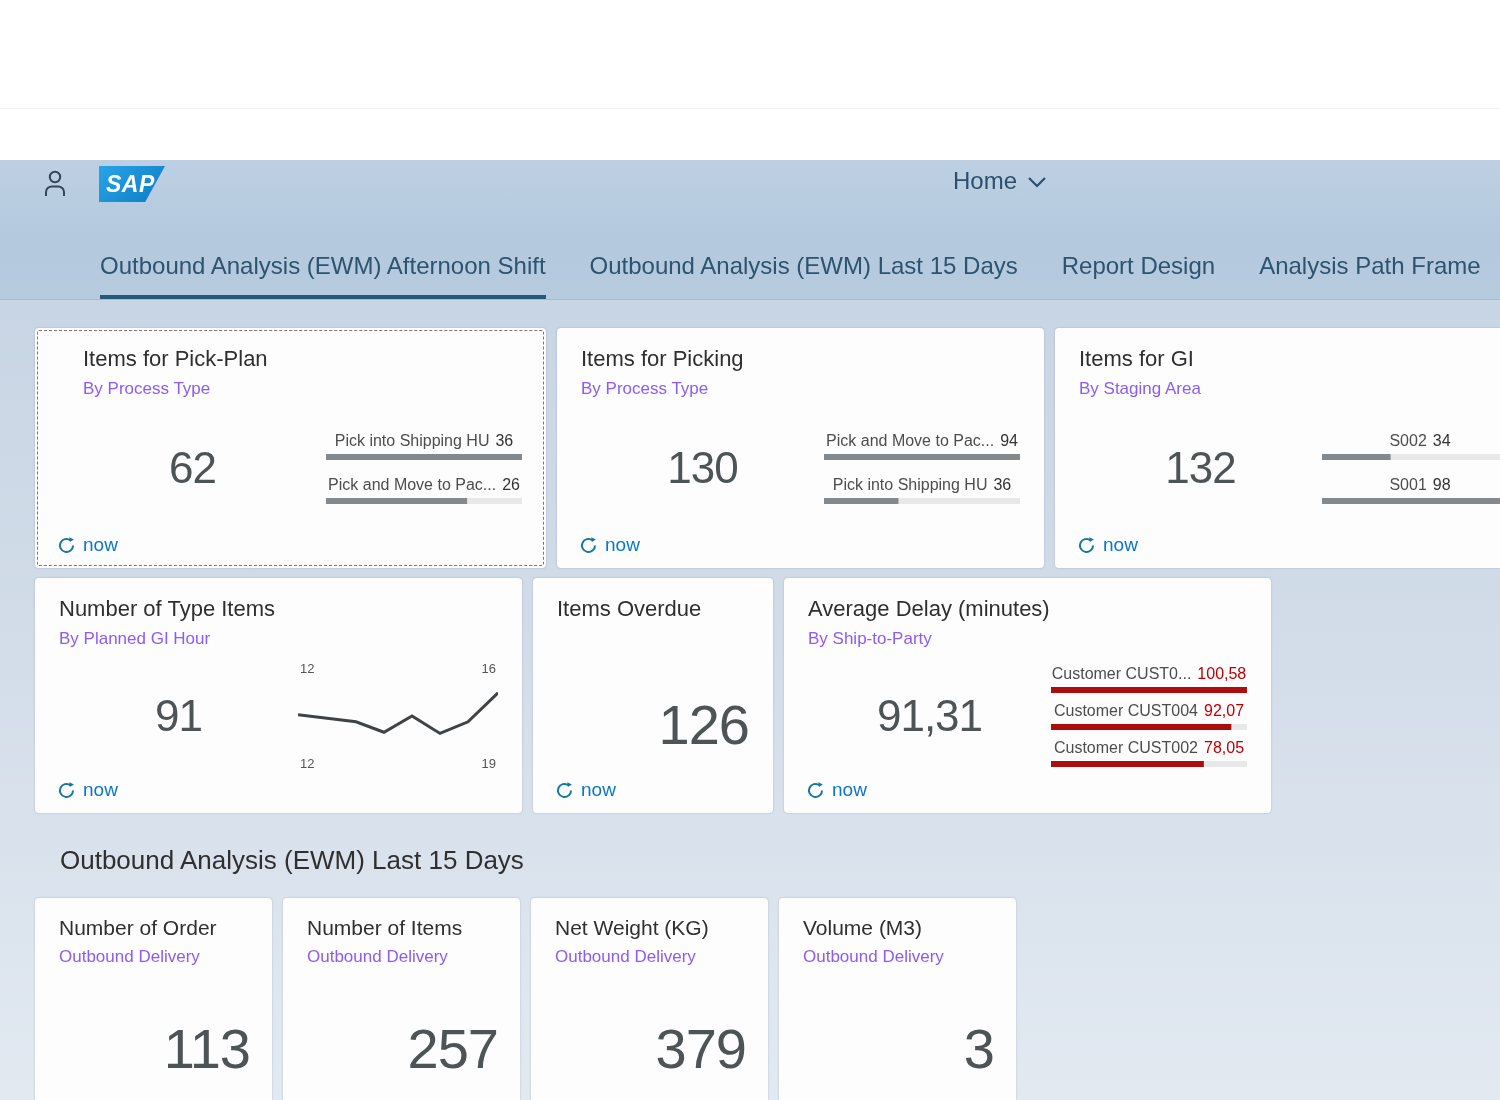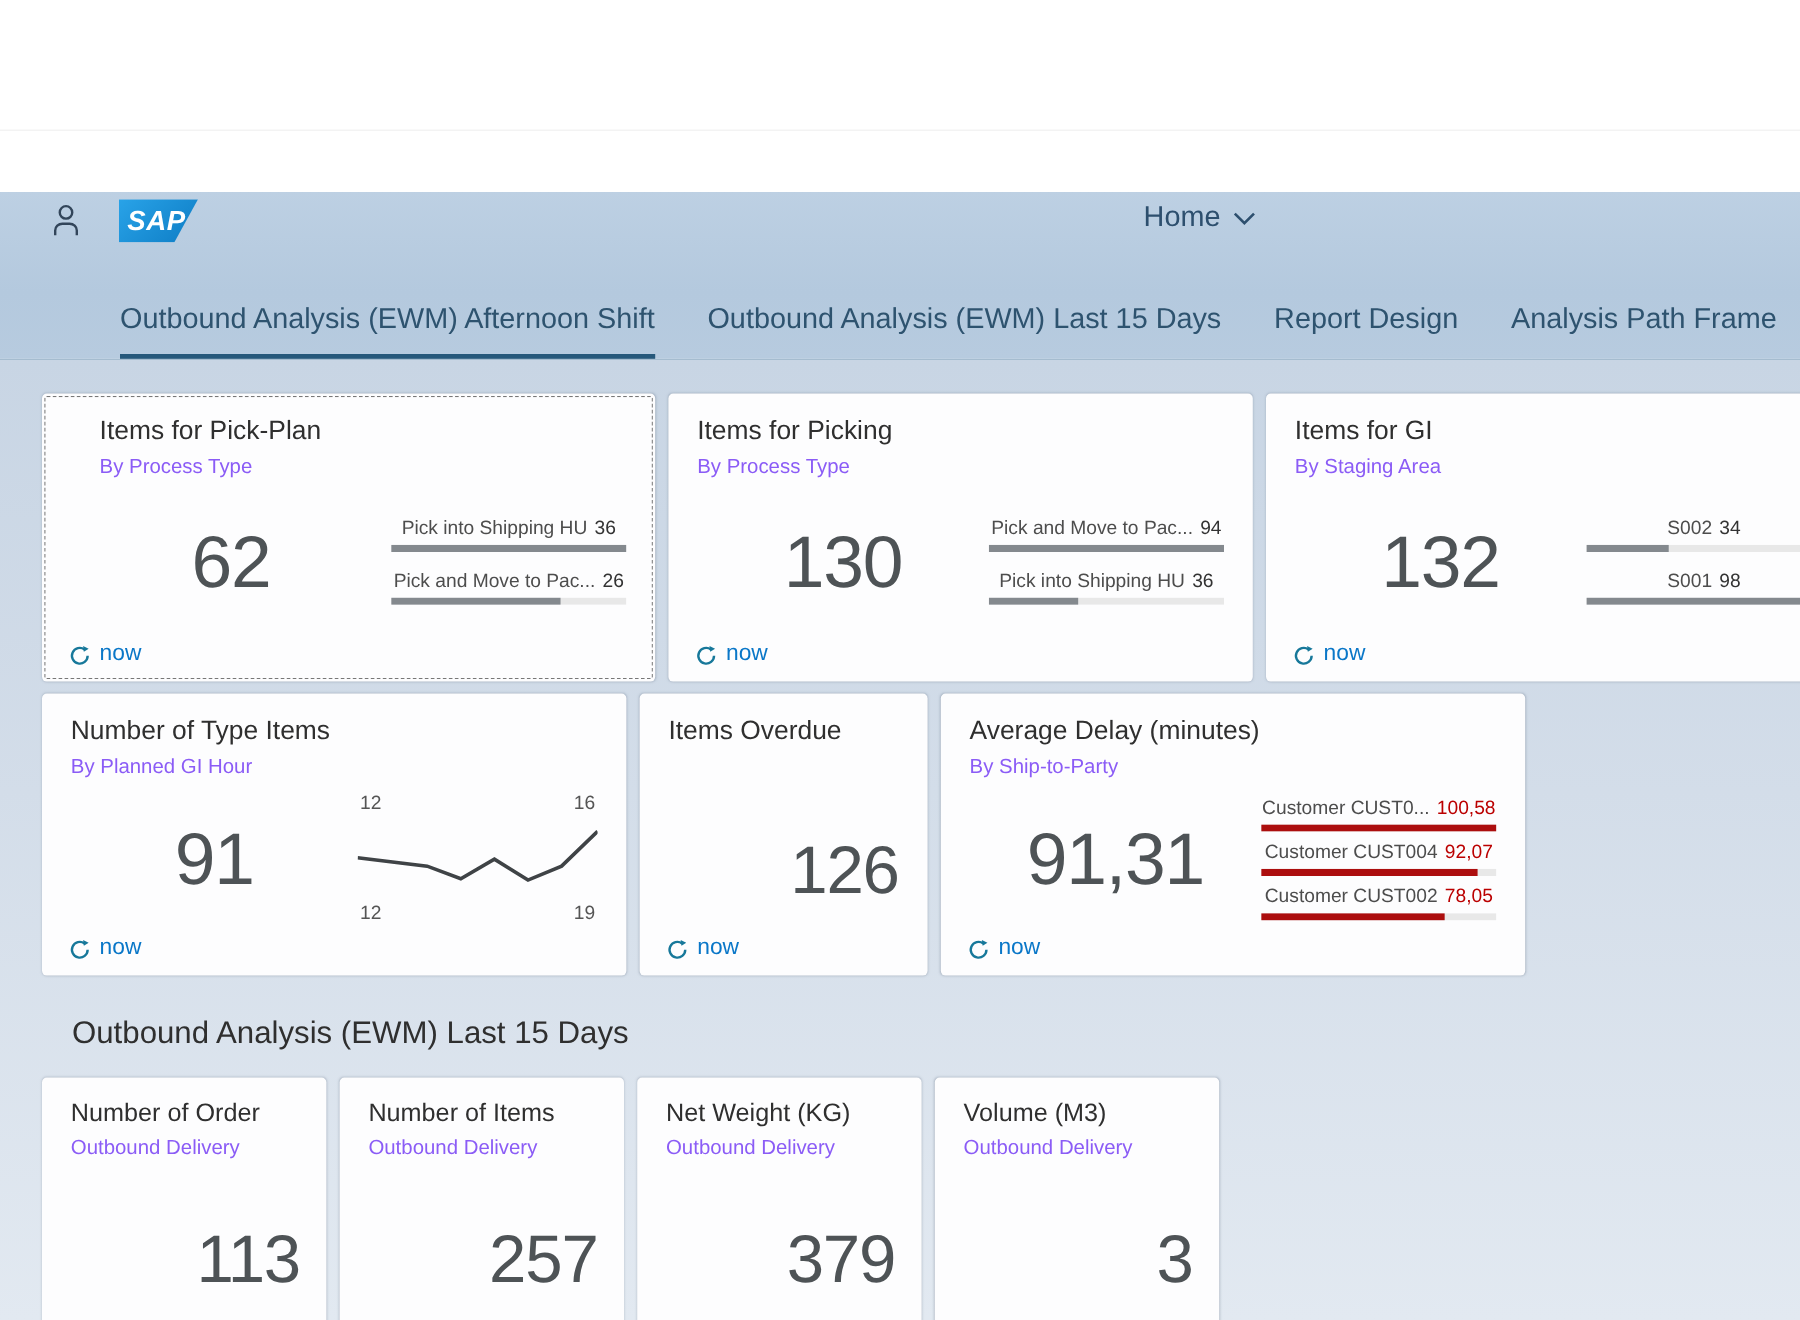"62" .kpi { font-size: 61px -> 44px }
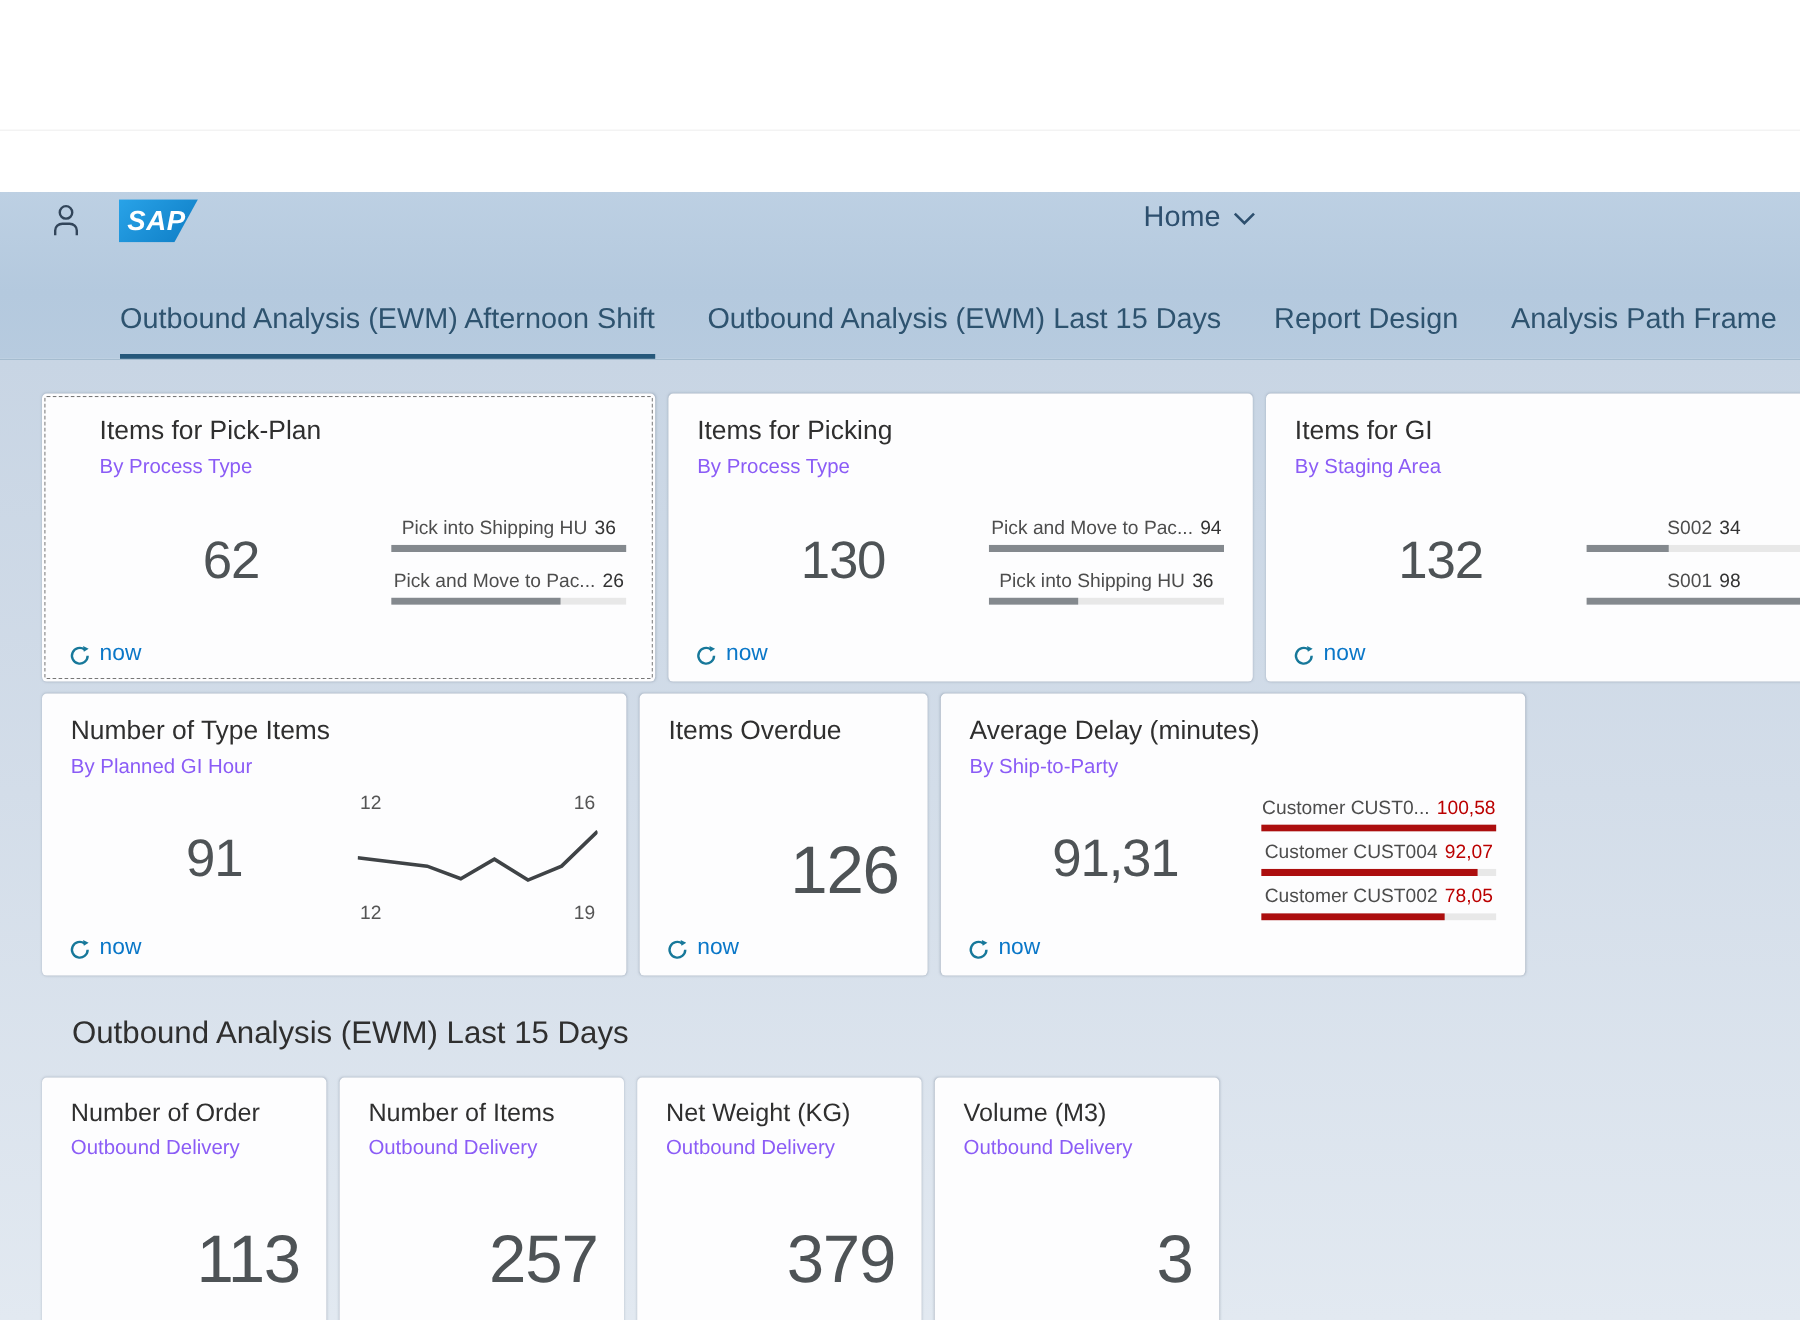"now" .refresh { align-items: flex-end -> center }
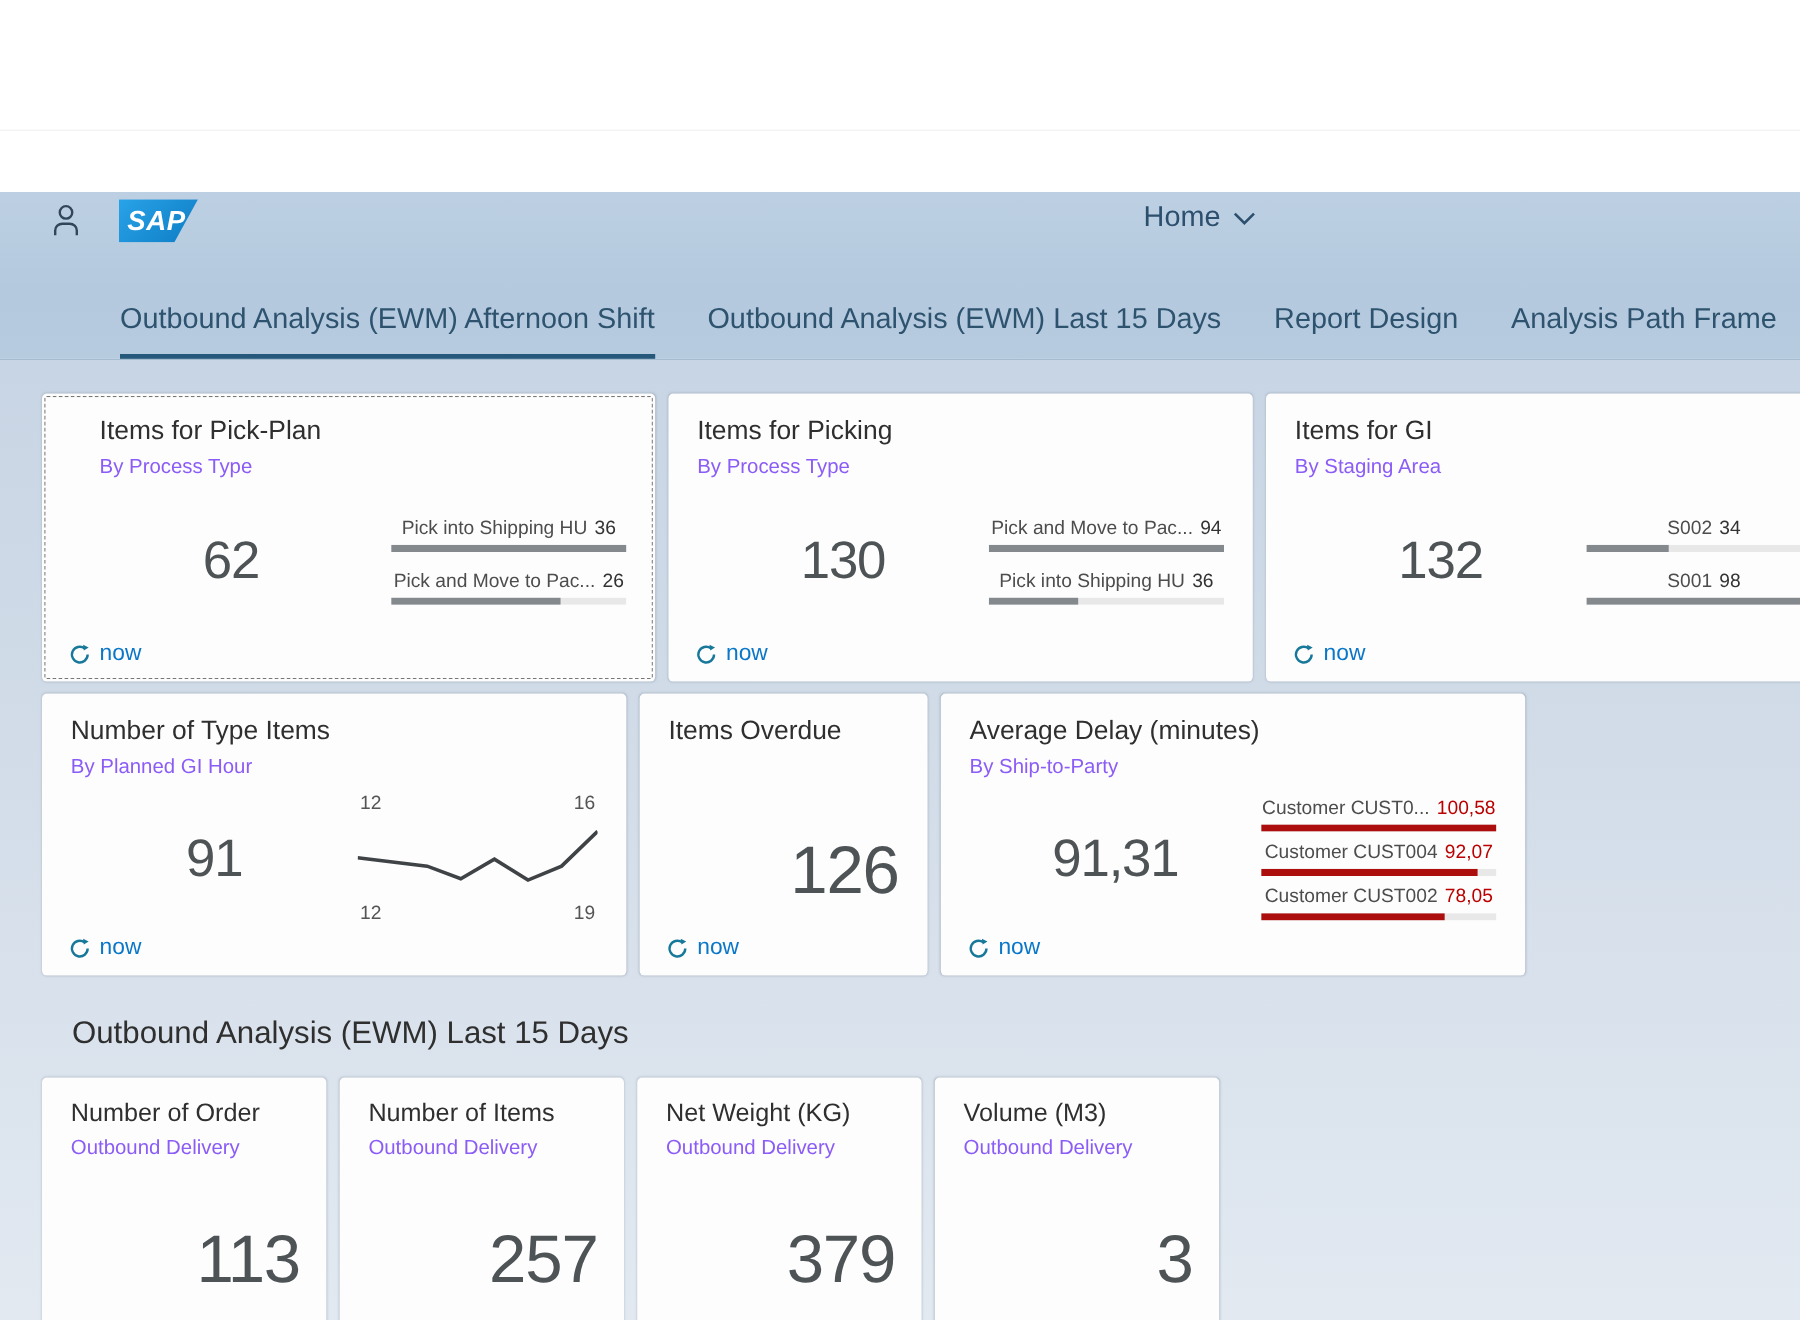"12" .spark { font-size: 16px -> 13px }
